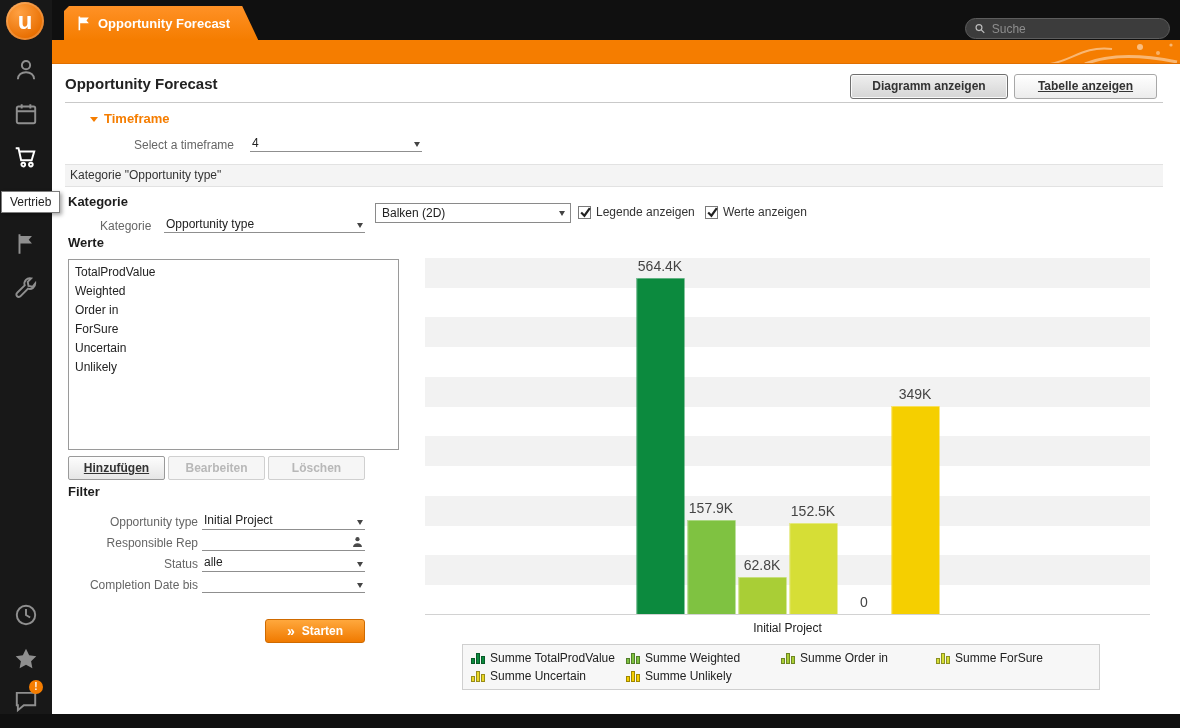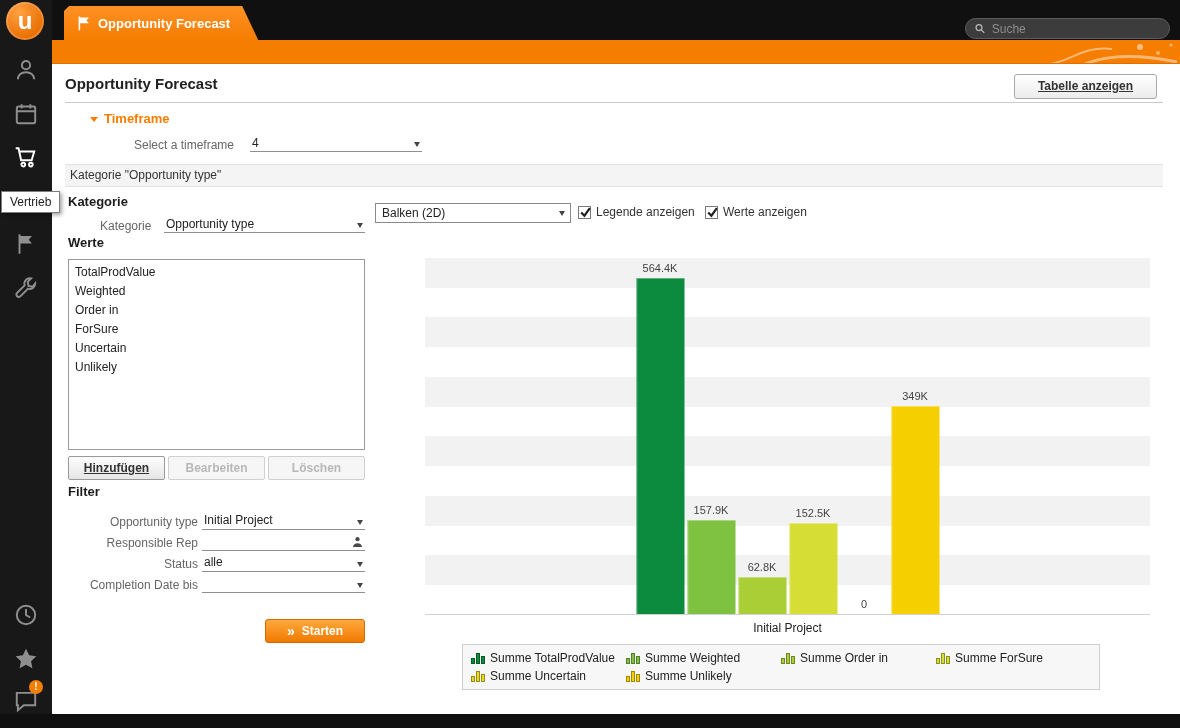"Diagramm anzeigen" div.btn { html: none -> <div>Diagramm anzeigen</div> }
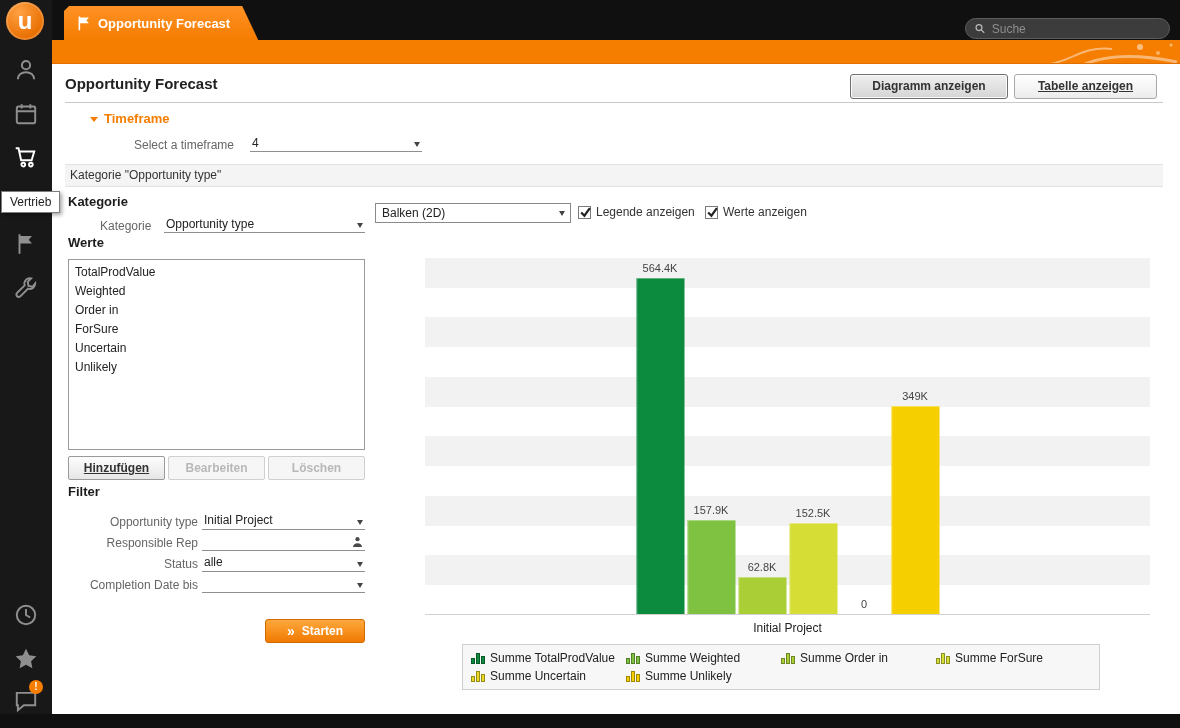"TotalProdValue" .listbox { width: 297px -> 331px }
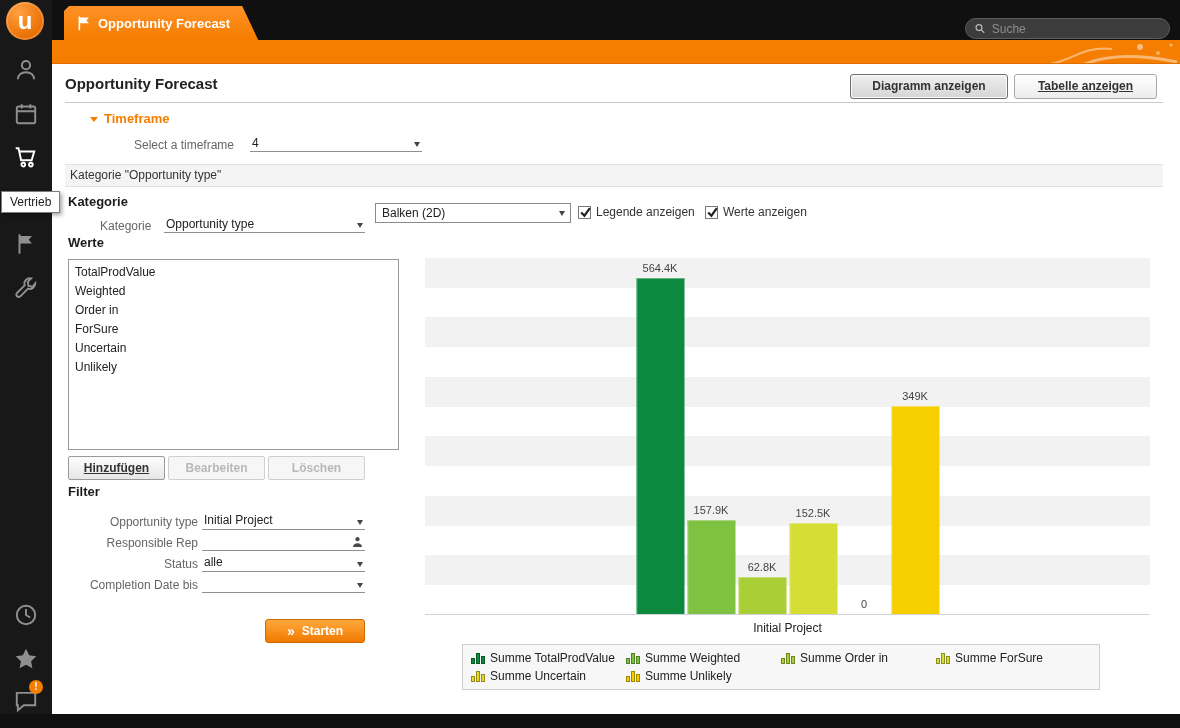"564.4K" .bar-label { font-size: 11px -> 14px }
